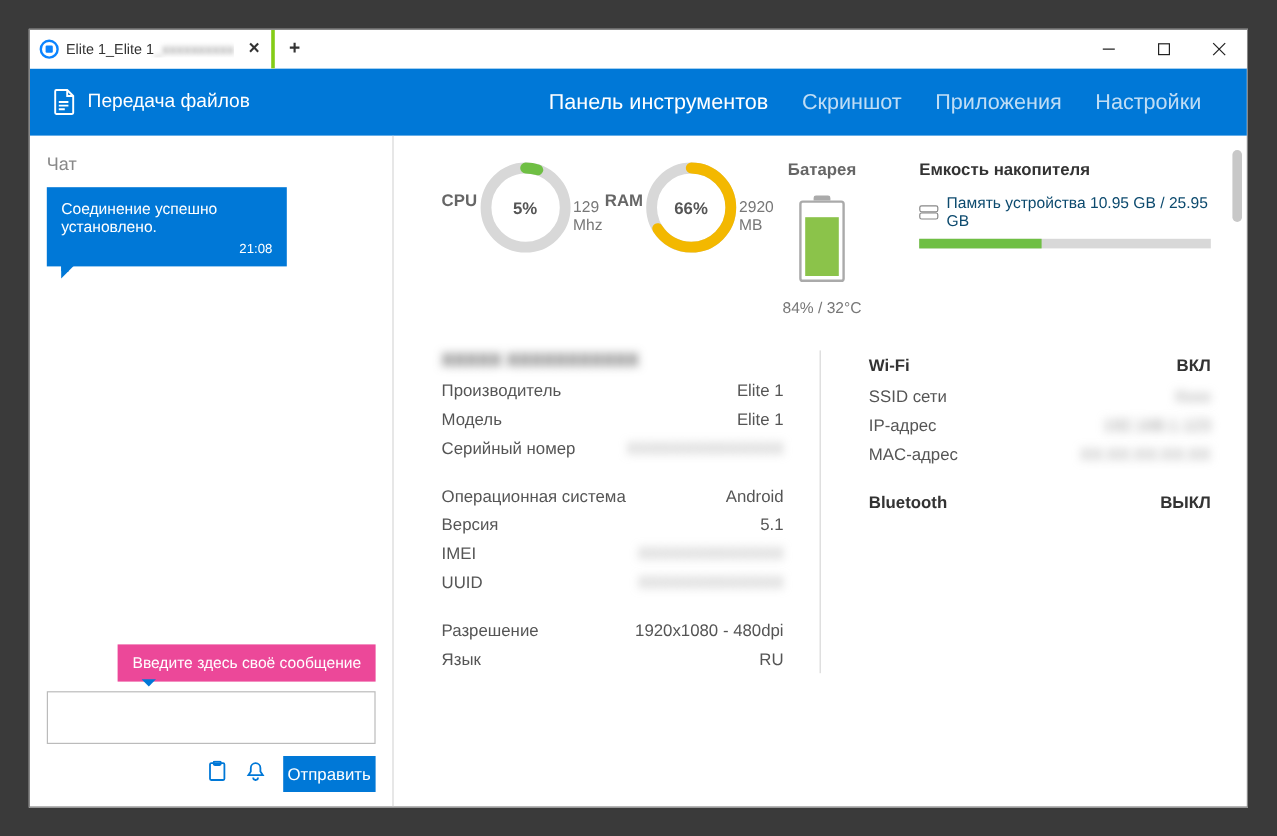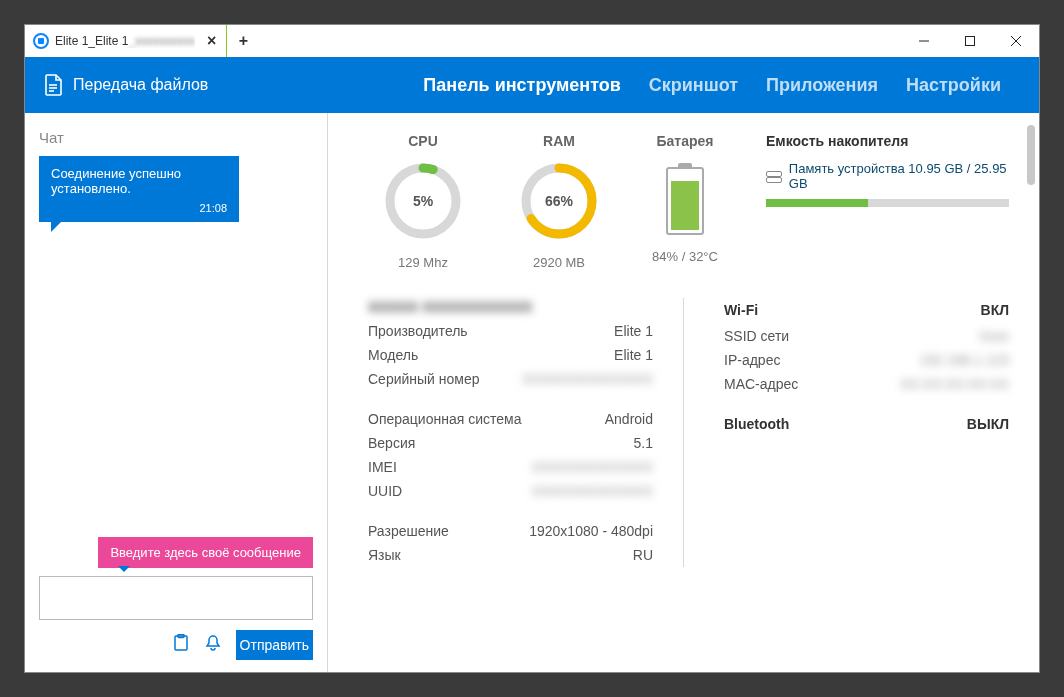"Elite 1_Elite 1" .tab { border-right: 1px solid #84cc16 -> 3px solid #84cc16 }
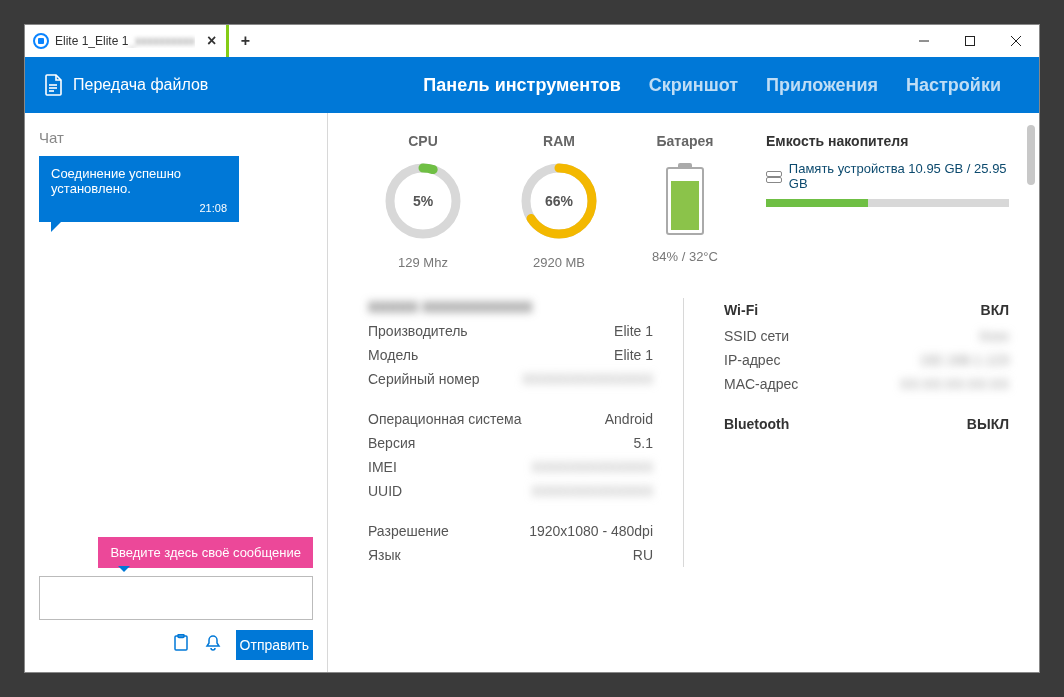"Панель инструментов" .tabs-nav div { font-weight: 700 -> 400 }
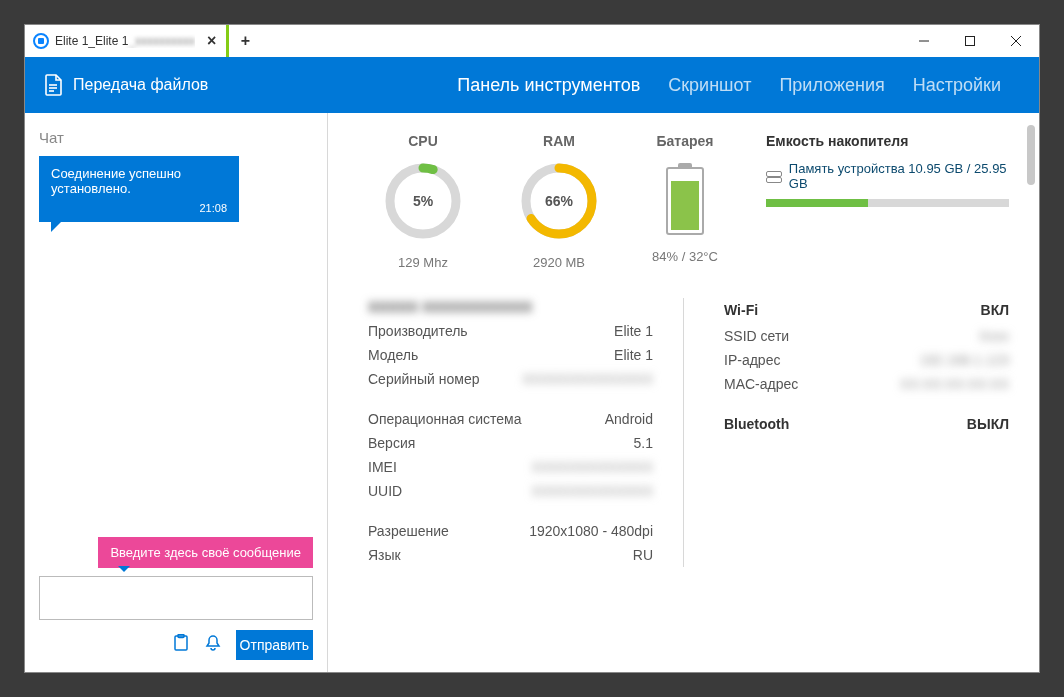"CPU" .gauge-col { flex-direction: column -> row }
